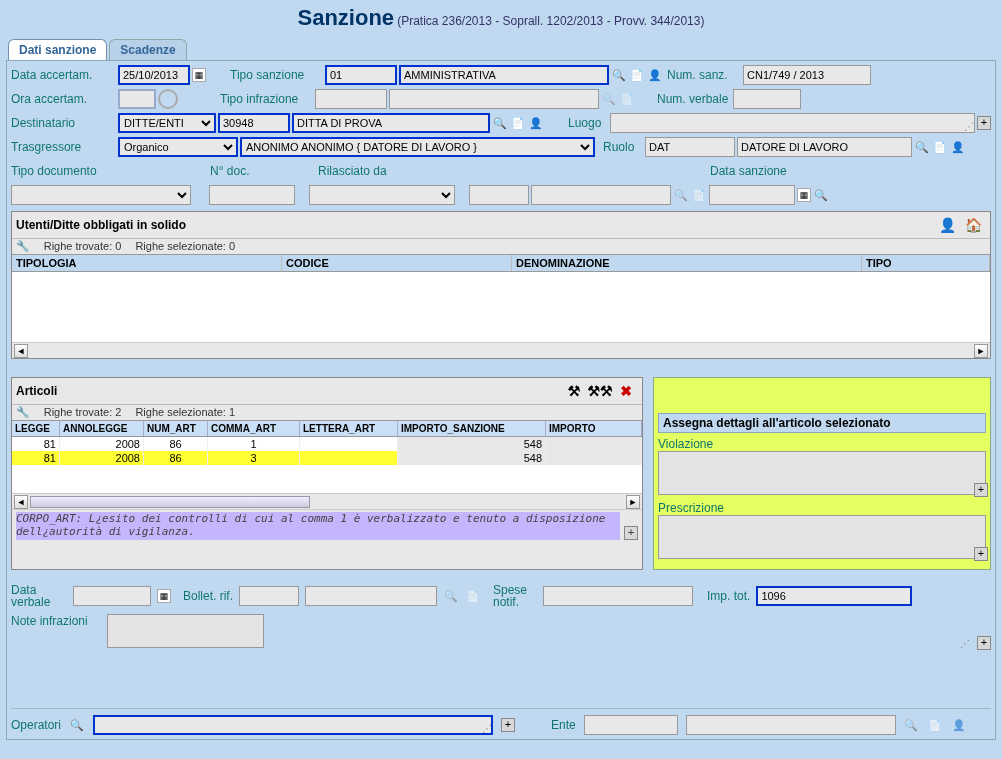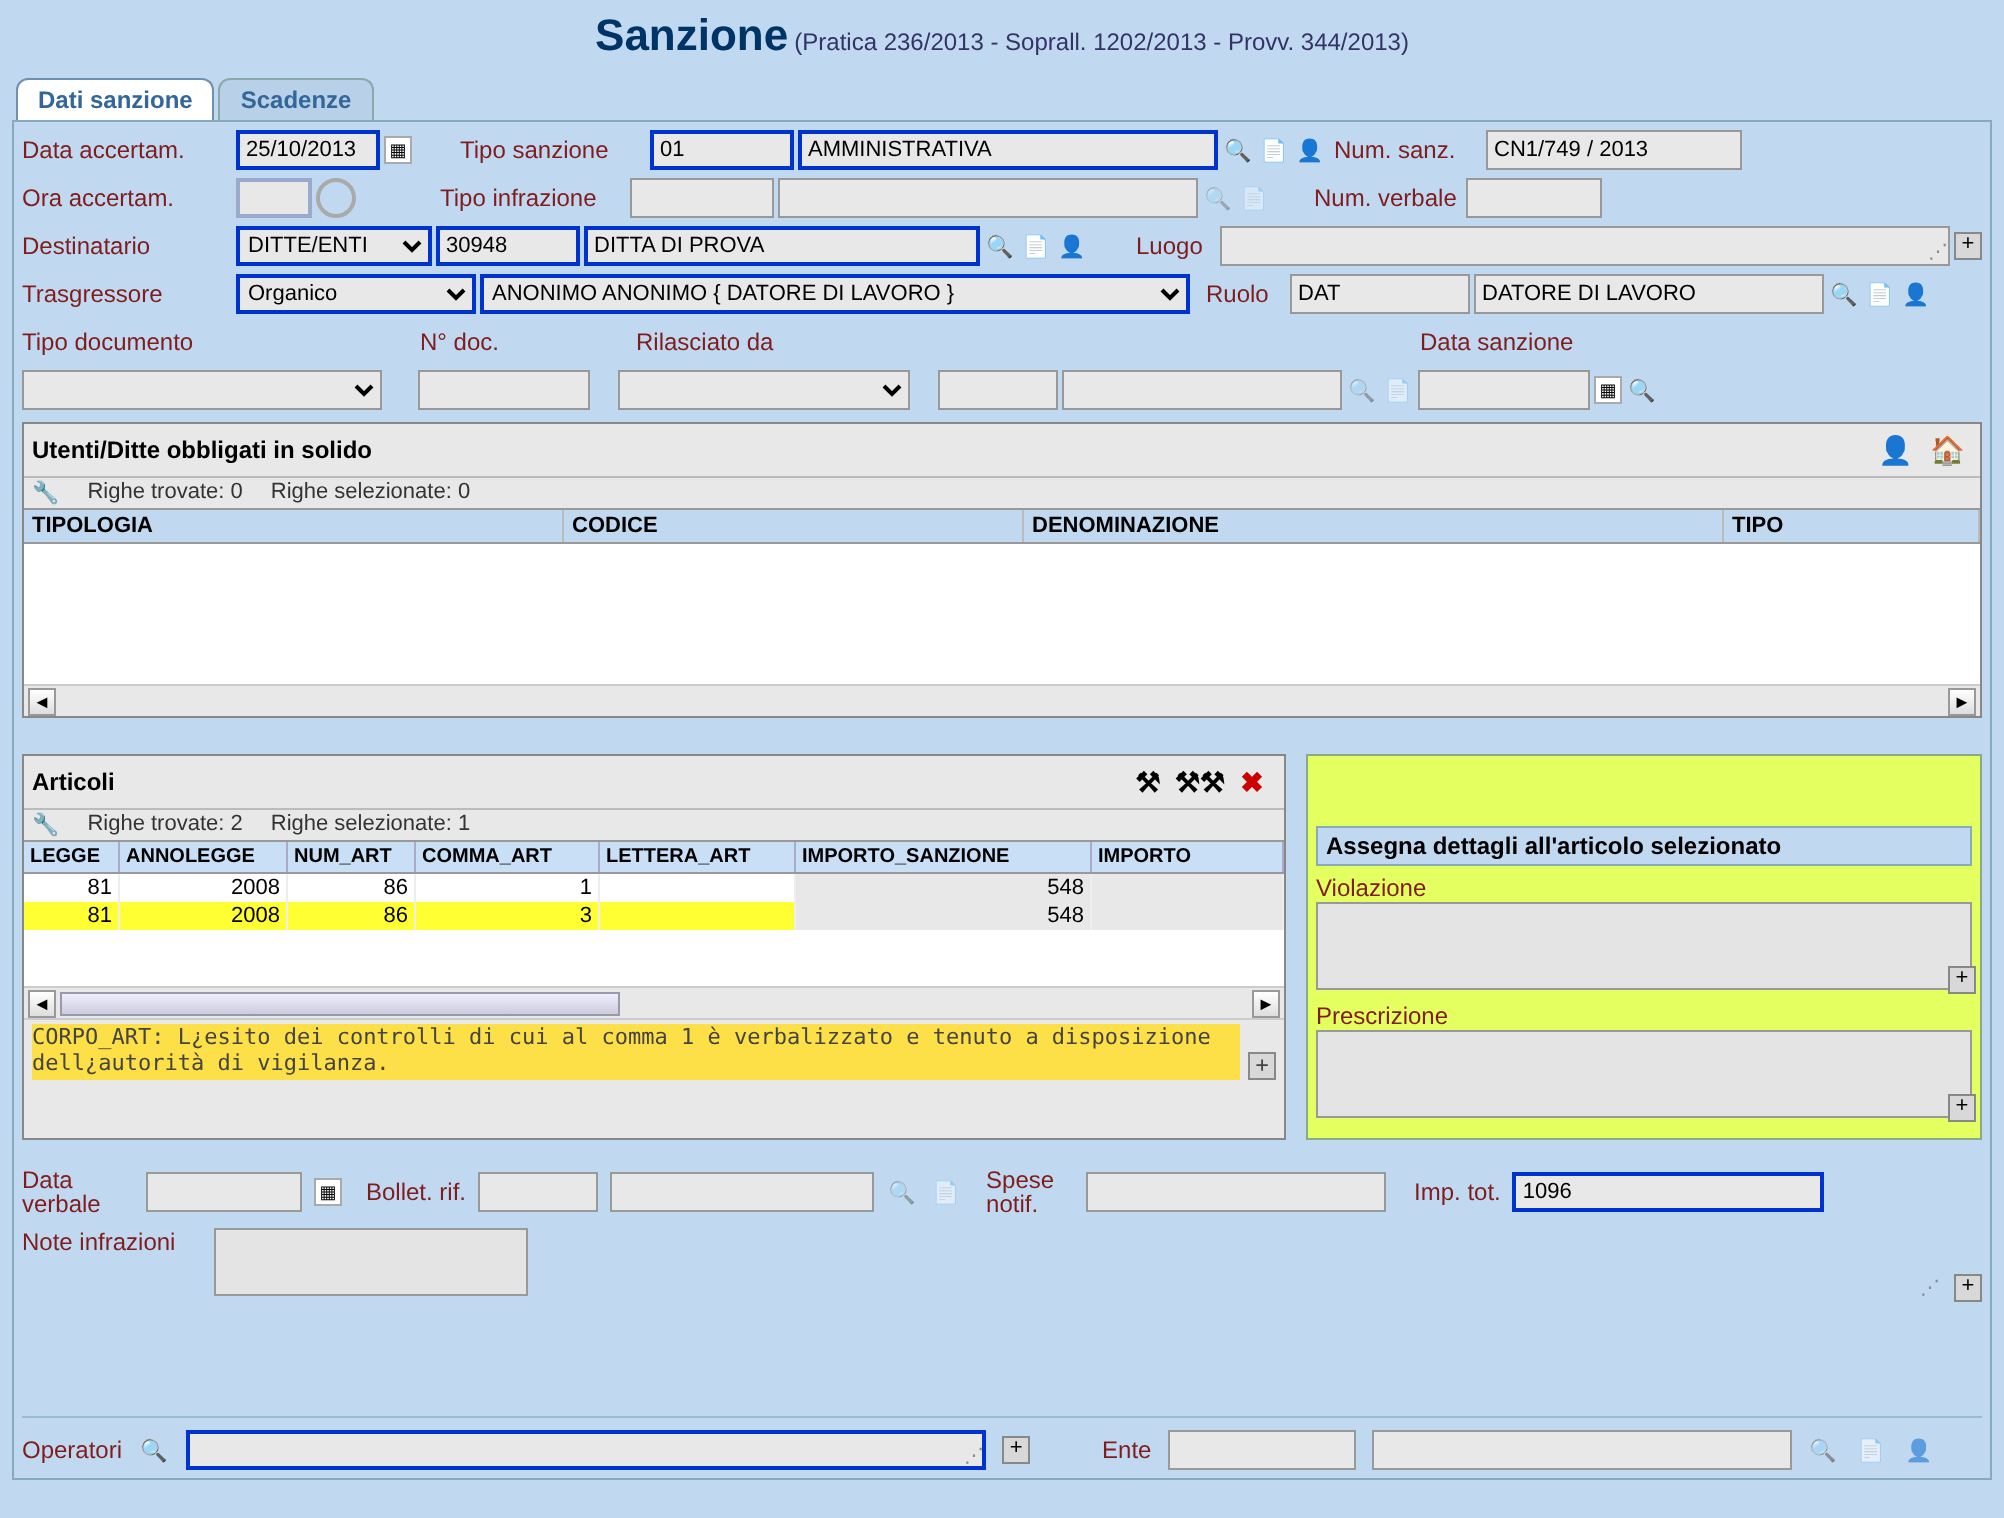"Data accertam." .lbl { color: #7f1d1d -> #0f766e }
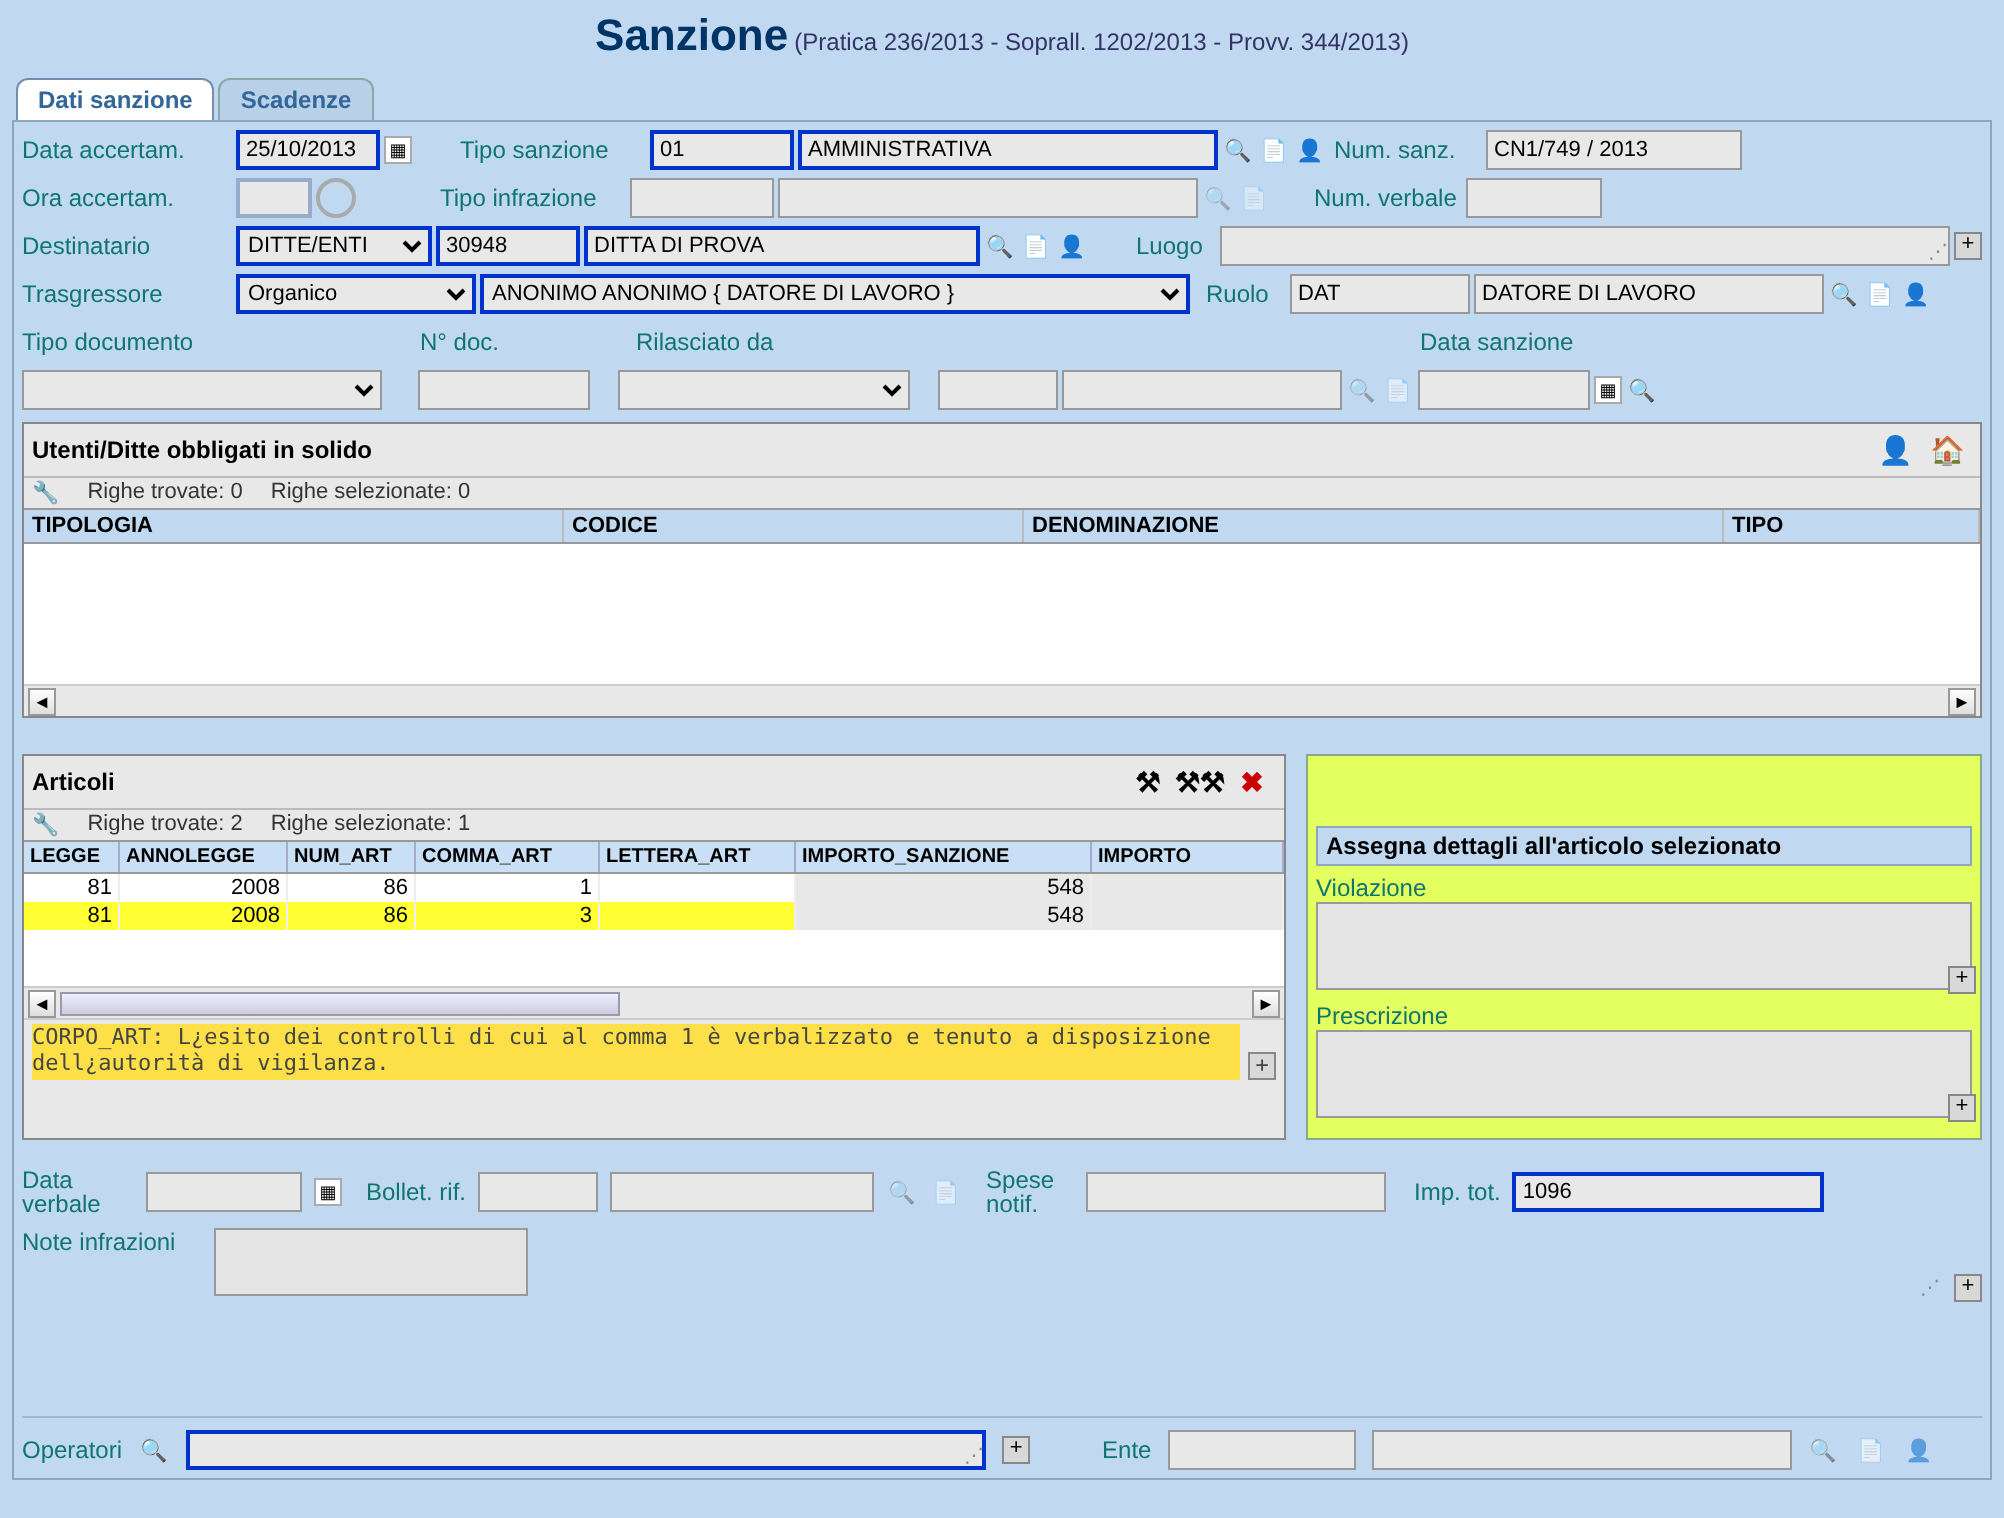"86" .art-row .cell { text-align: right -> center }
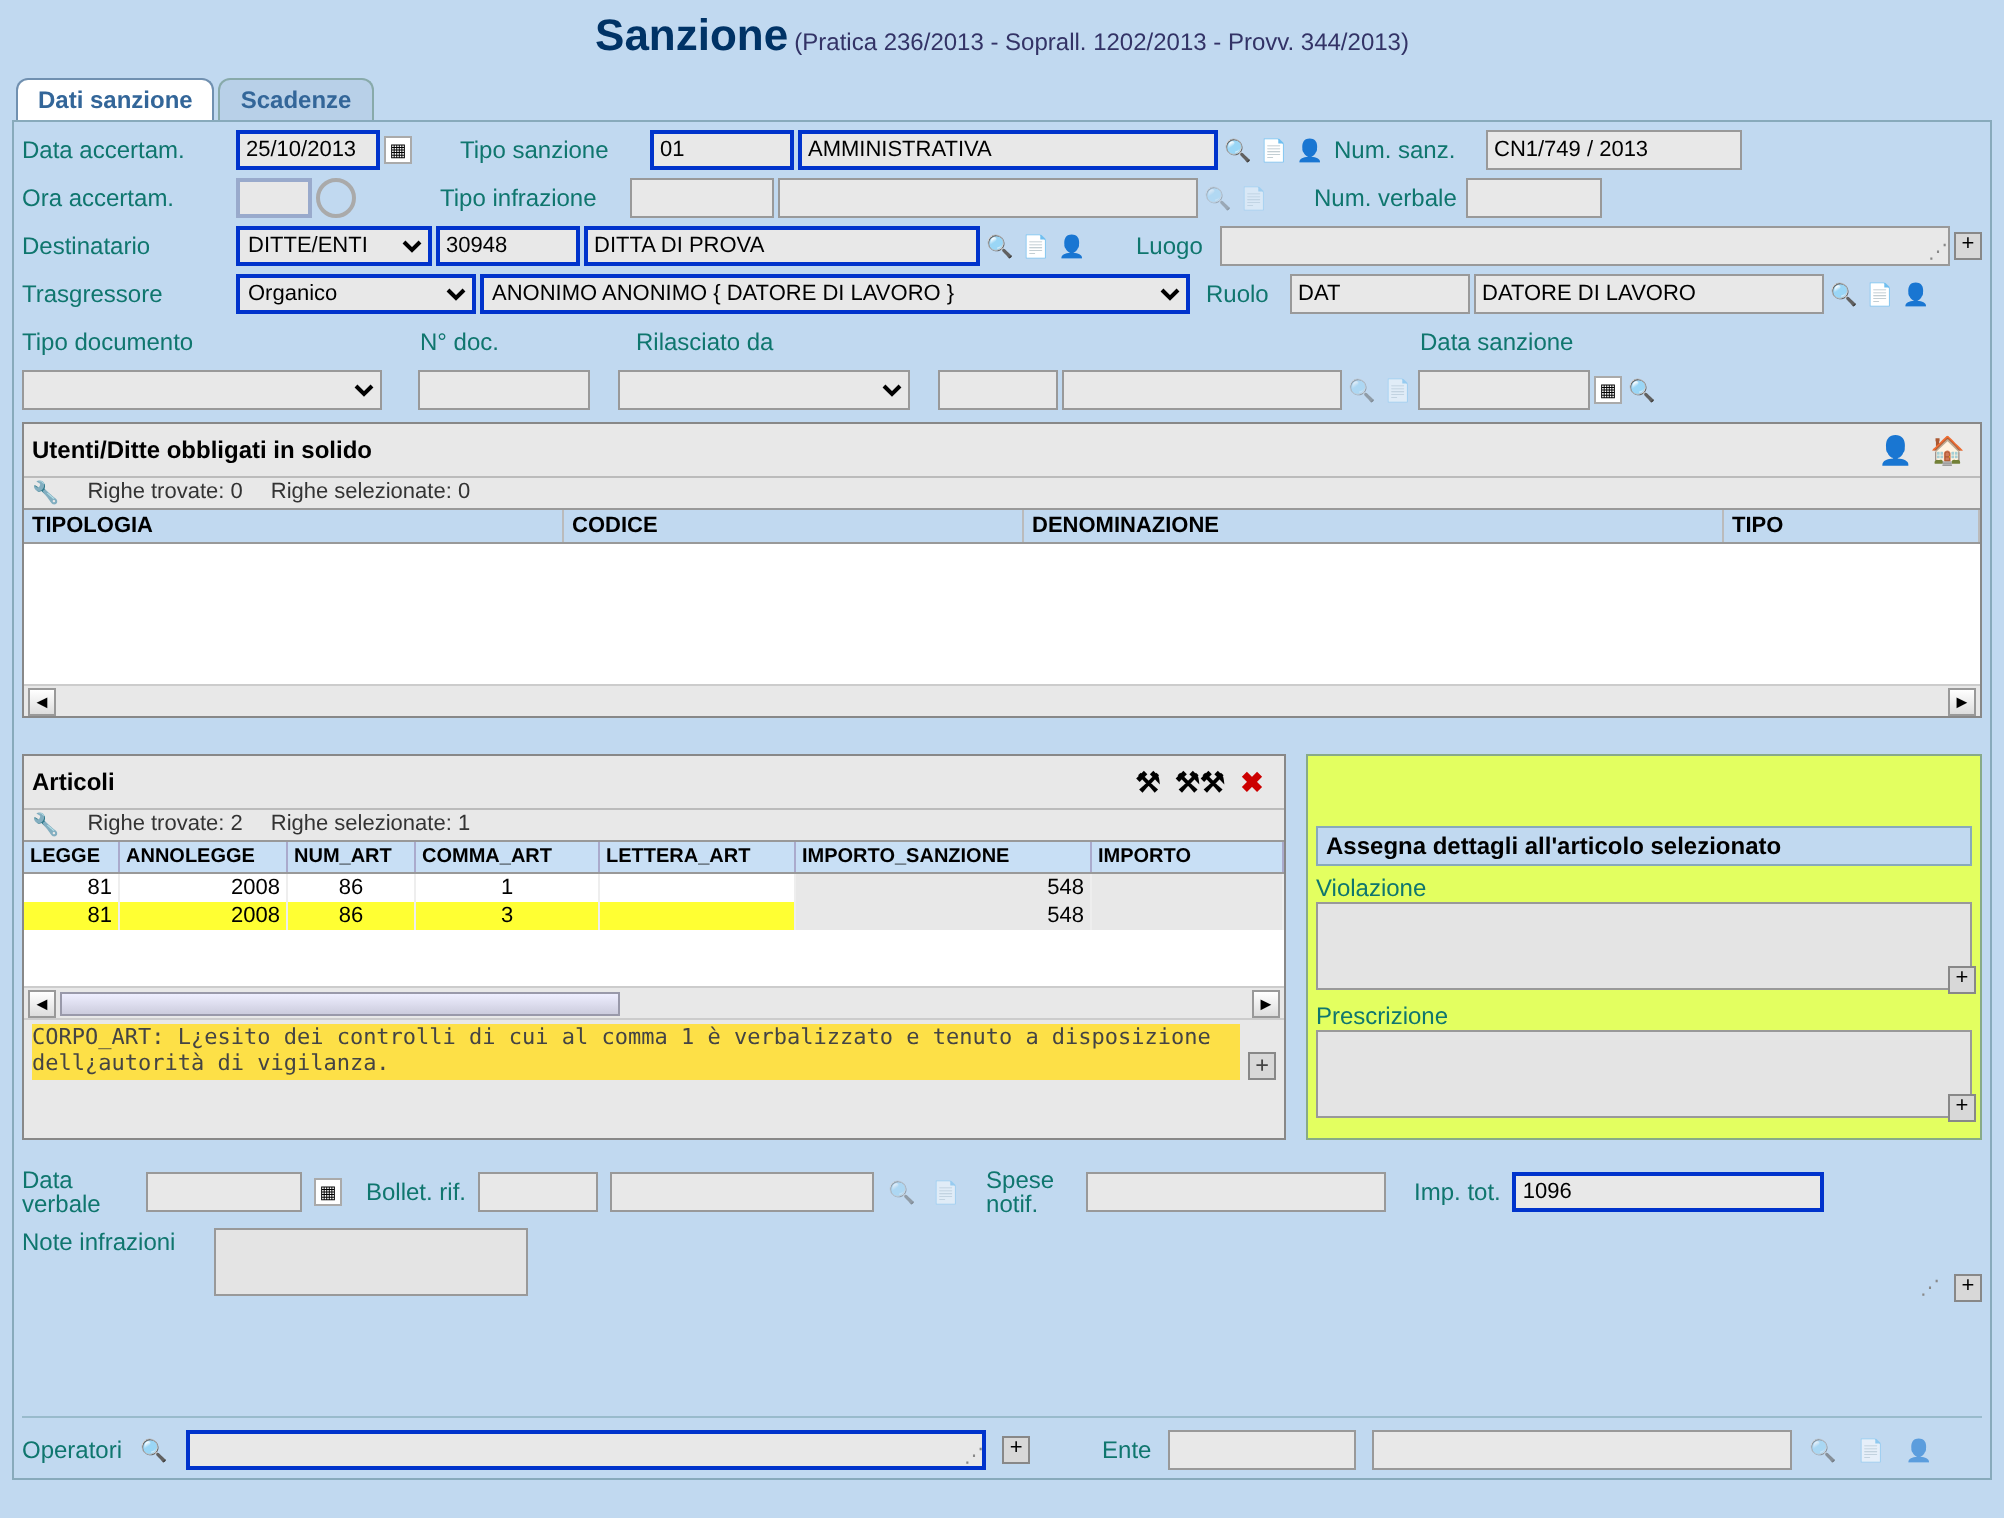"CORPO_ART: L¿esito dei controlli di" .art-foot .txt { background: #fde047 -> #c4b5fd; font-style: none -> italic }
